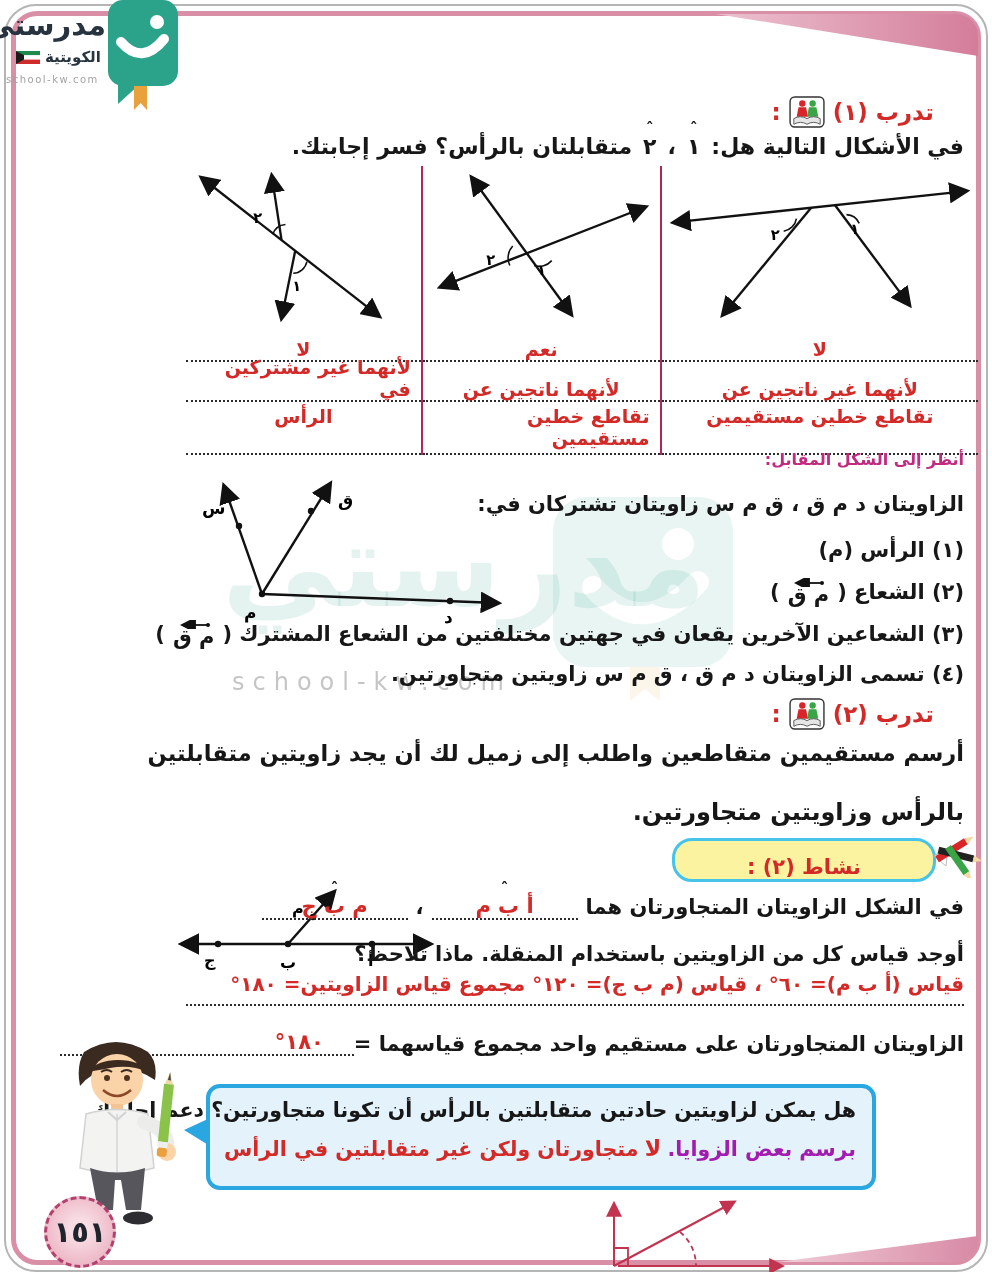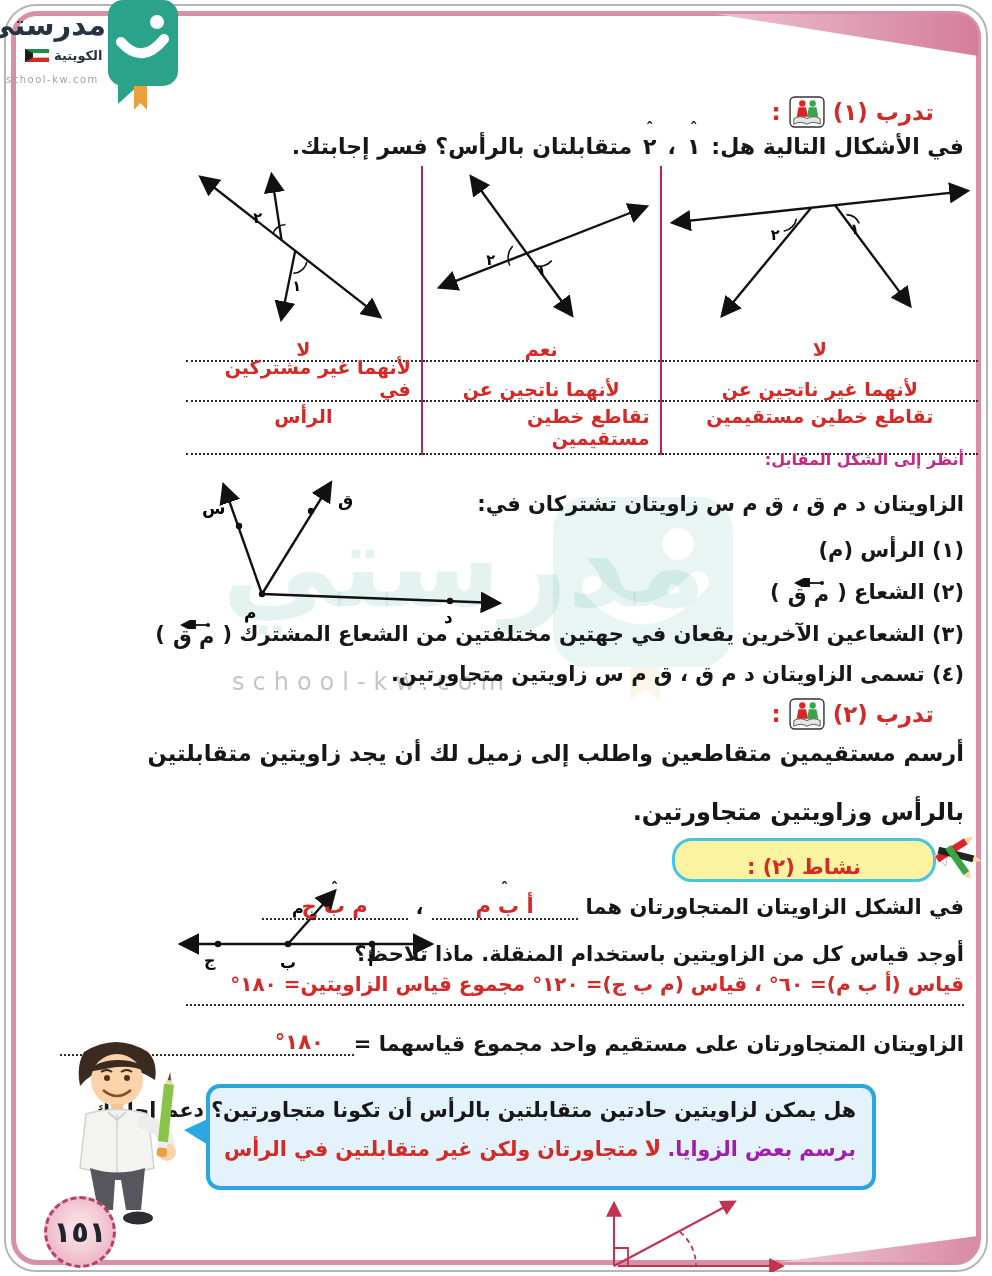"الكويتية" .logo-sub { font-size: 13px -> 15px; margin-left: 9px -> none }
